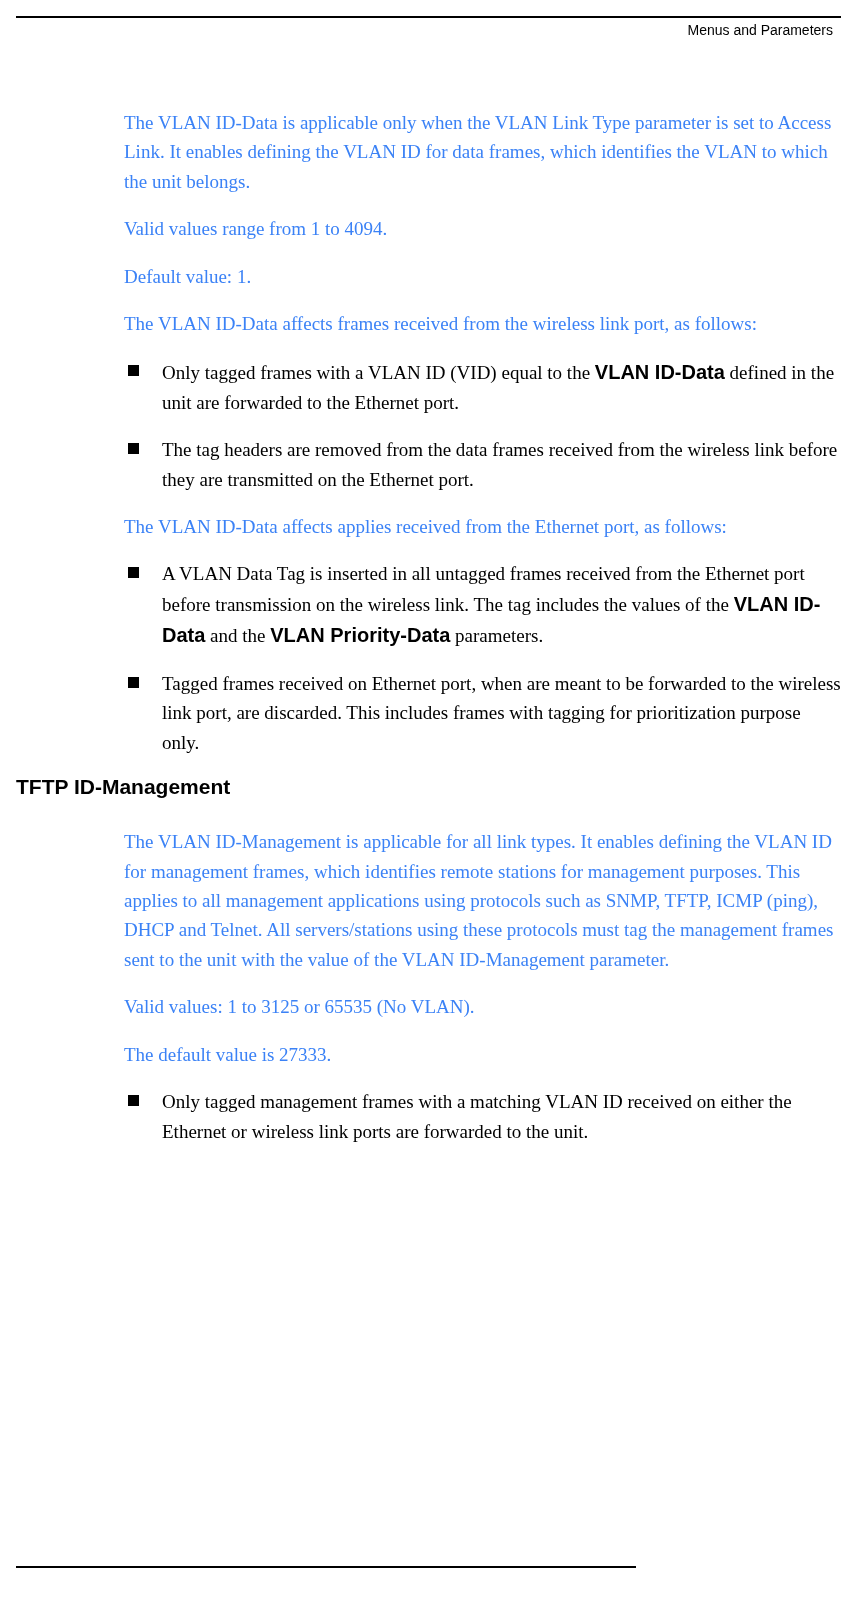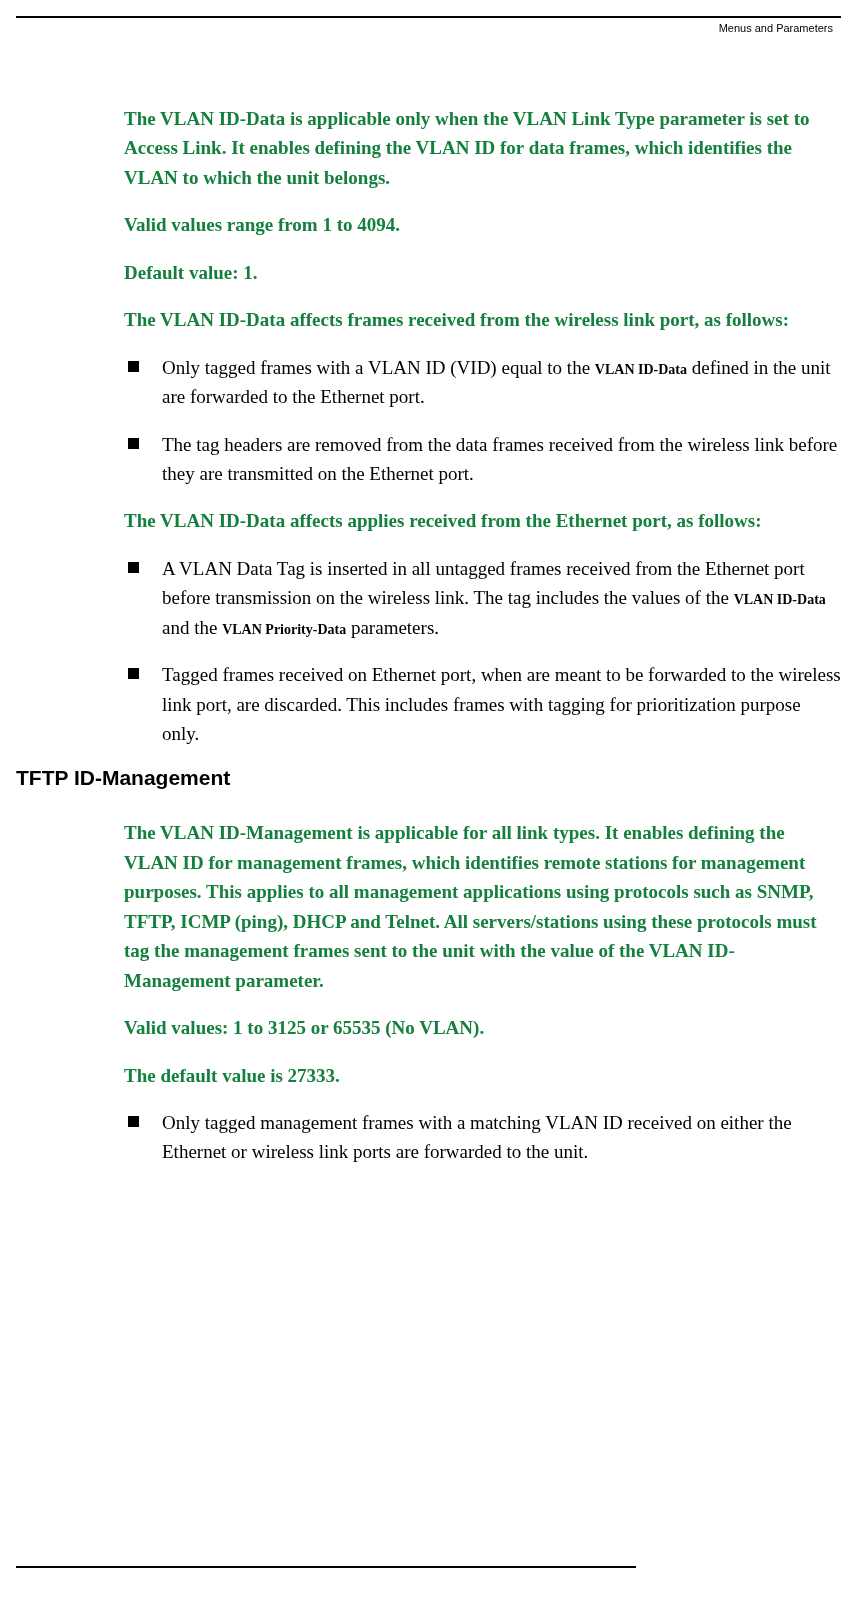"Menus and Parameters" .header-text { font-size: 11px -> 14px }
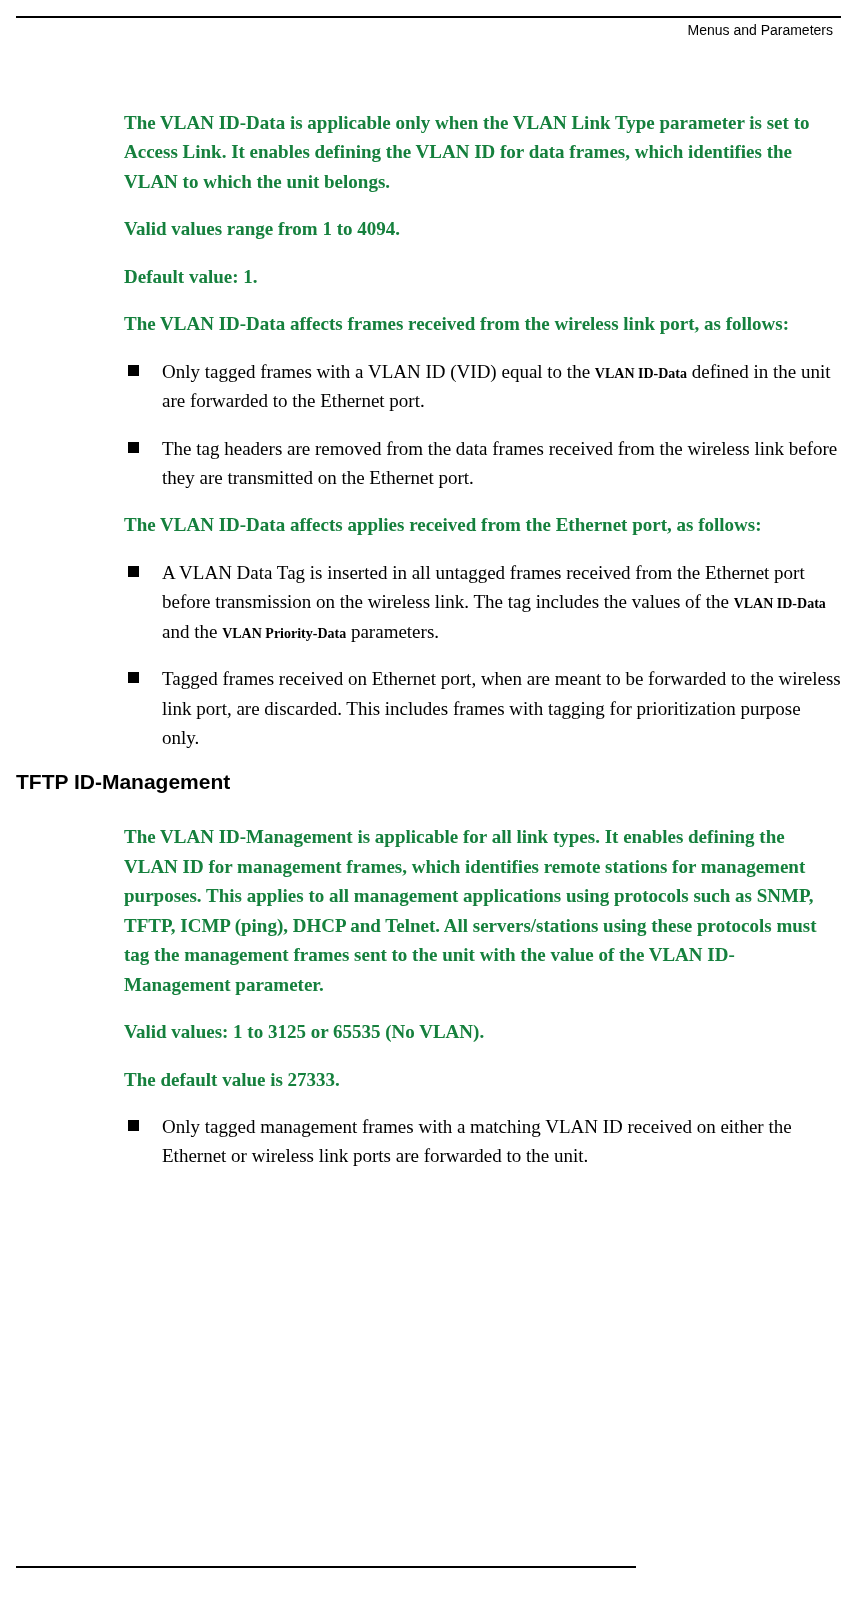"The VLAN ID-Data is applicable" .para { color: #15803d -> #3b82f6; font-weight: bold -> none }
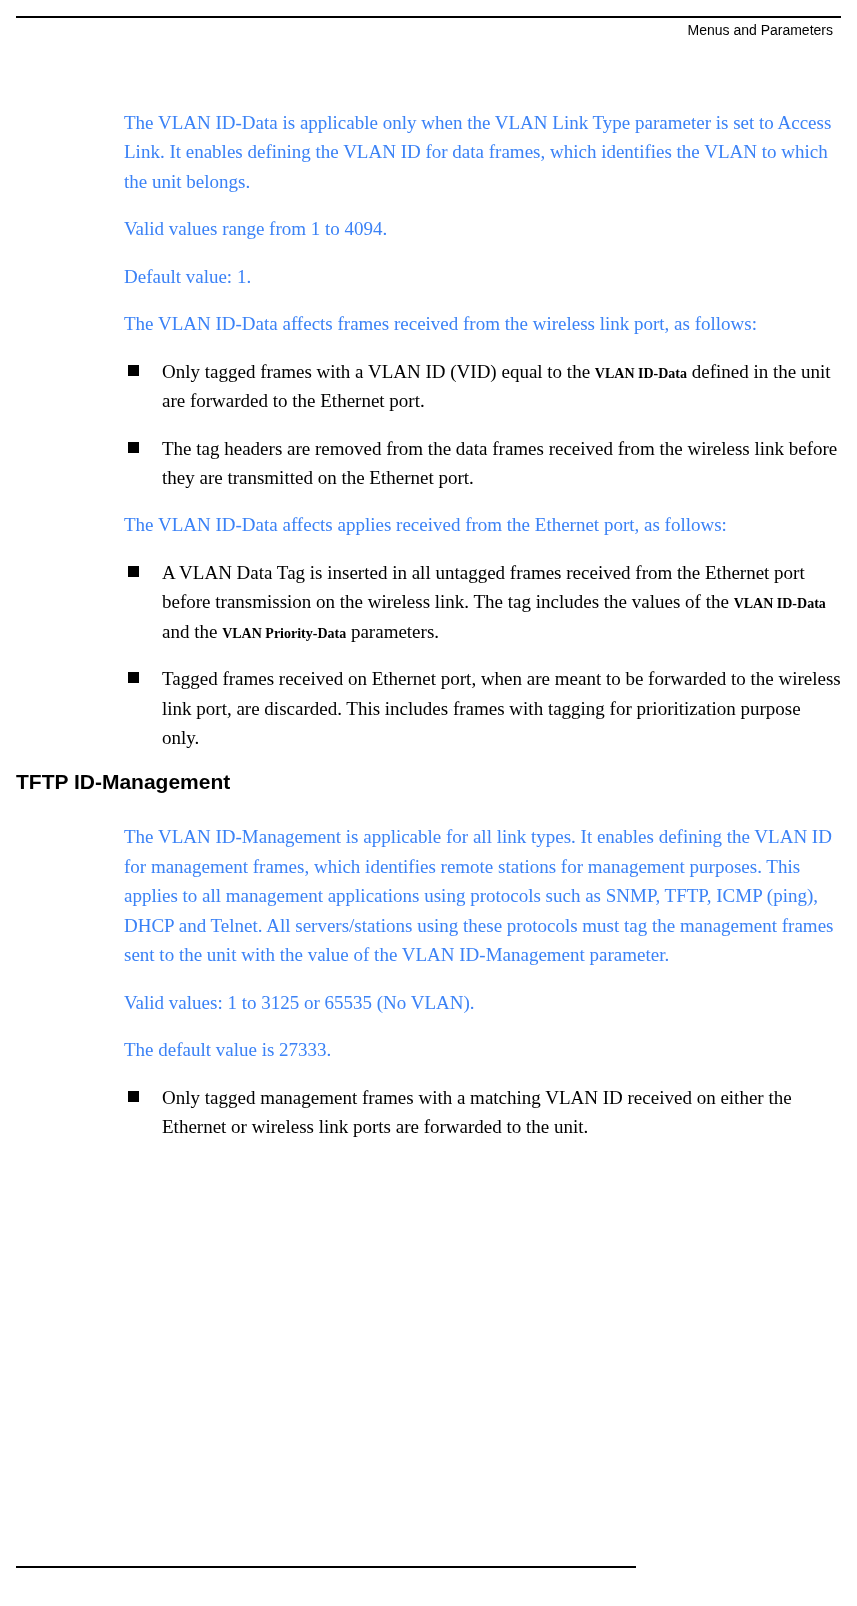"VLAN ID-Data" .bold { font-family: Liberation Serif, serif -> Liberation Sans, sans-serif; font-size: 14px -> 20px }
